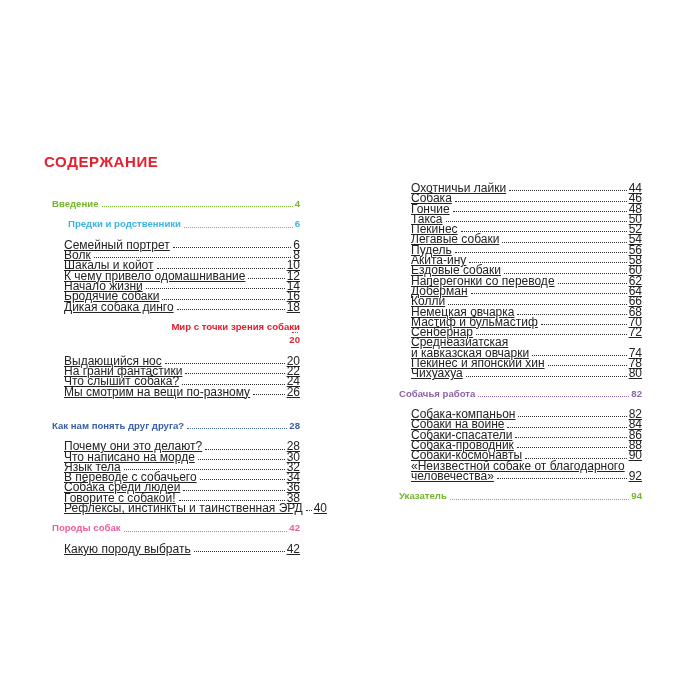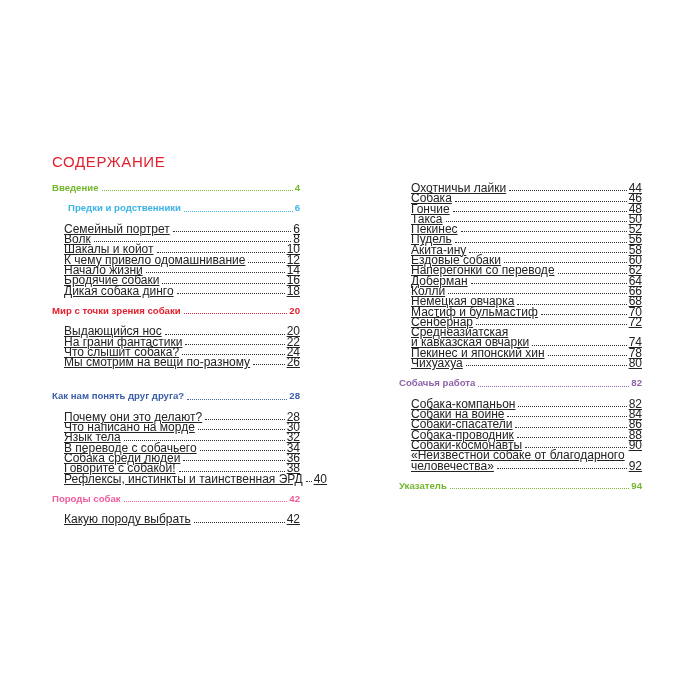"СОДЕРЖАНИЕ" .title { font-weight: normal -> bold; left: 52px -> 44px }
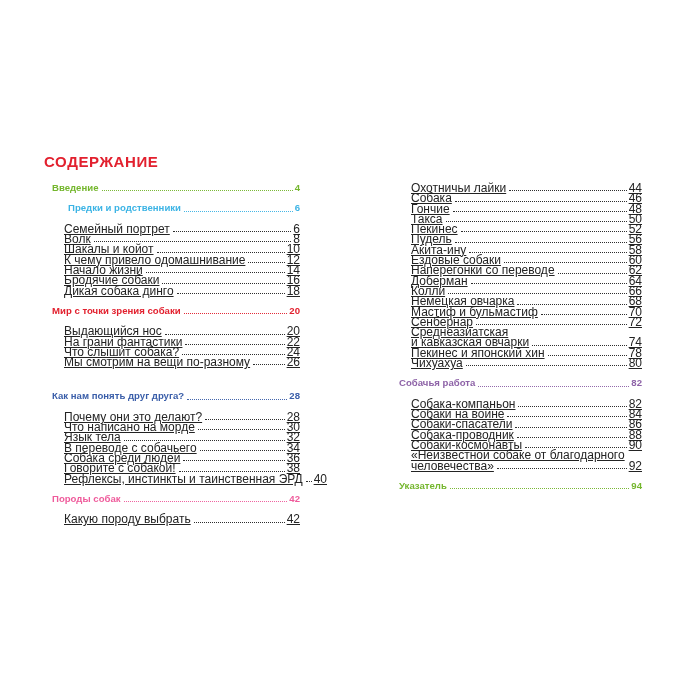"Введение" .section:first-child .heading { margin-top: 0 -> 16px }
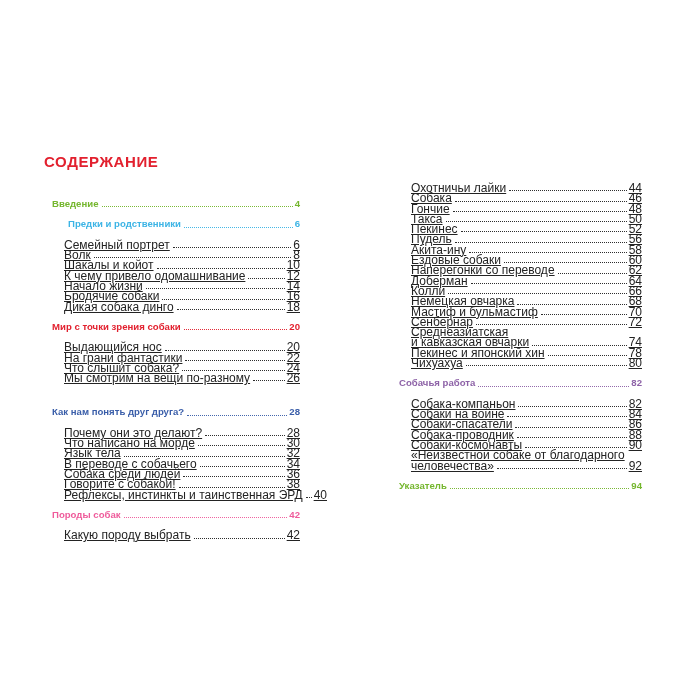"Легавые собаки" div.row { html: none -> <div> <span>Легавые собаки</span> <span></span> <span>54</span> </div> }
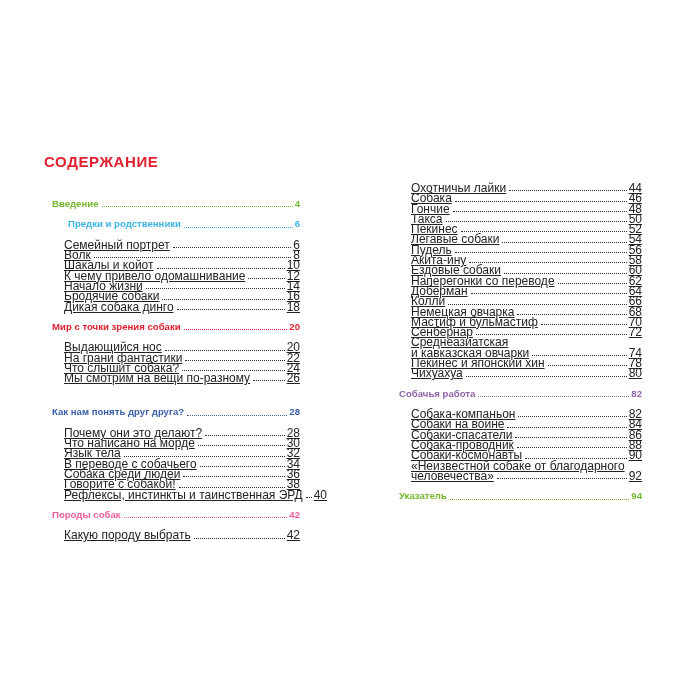"Мир с точки зрения собаки" div.row { flex-direction: none -> column }
